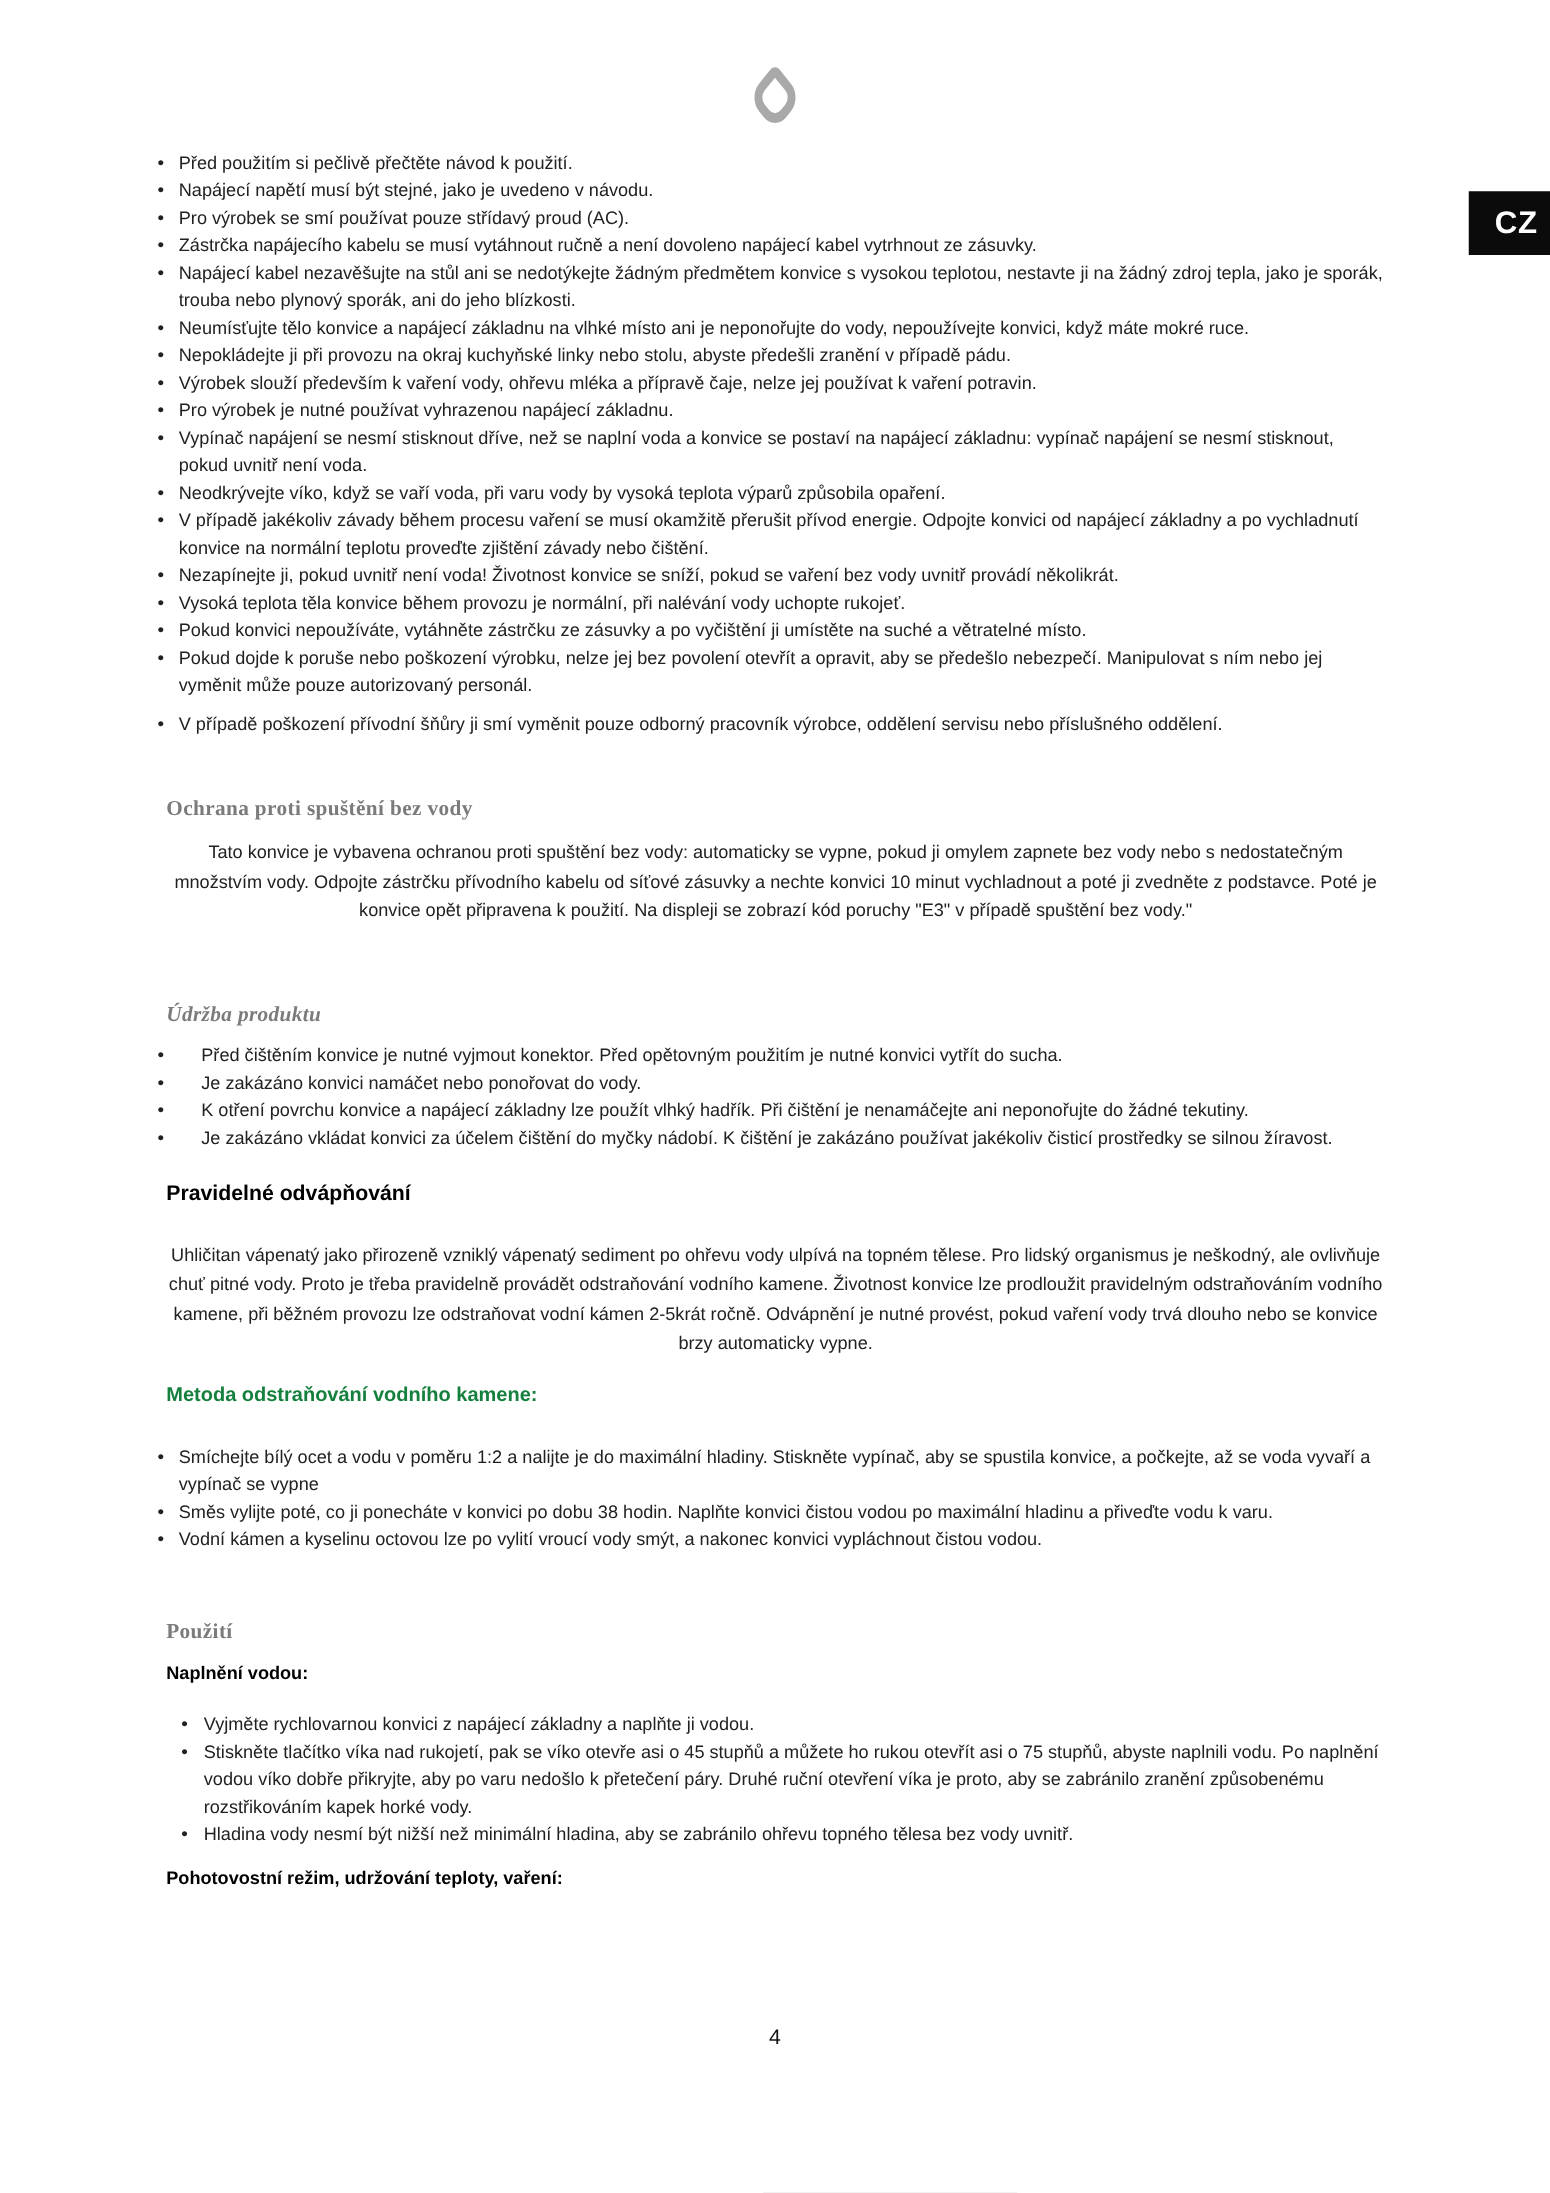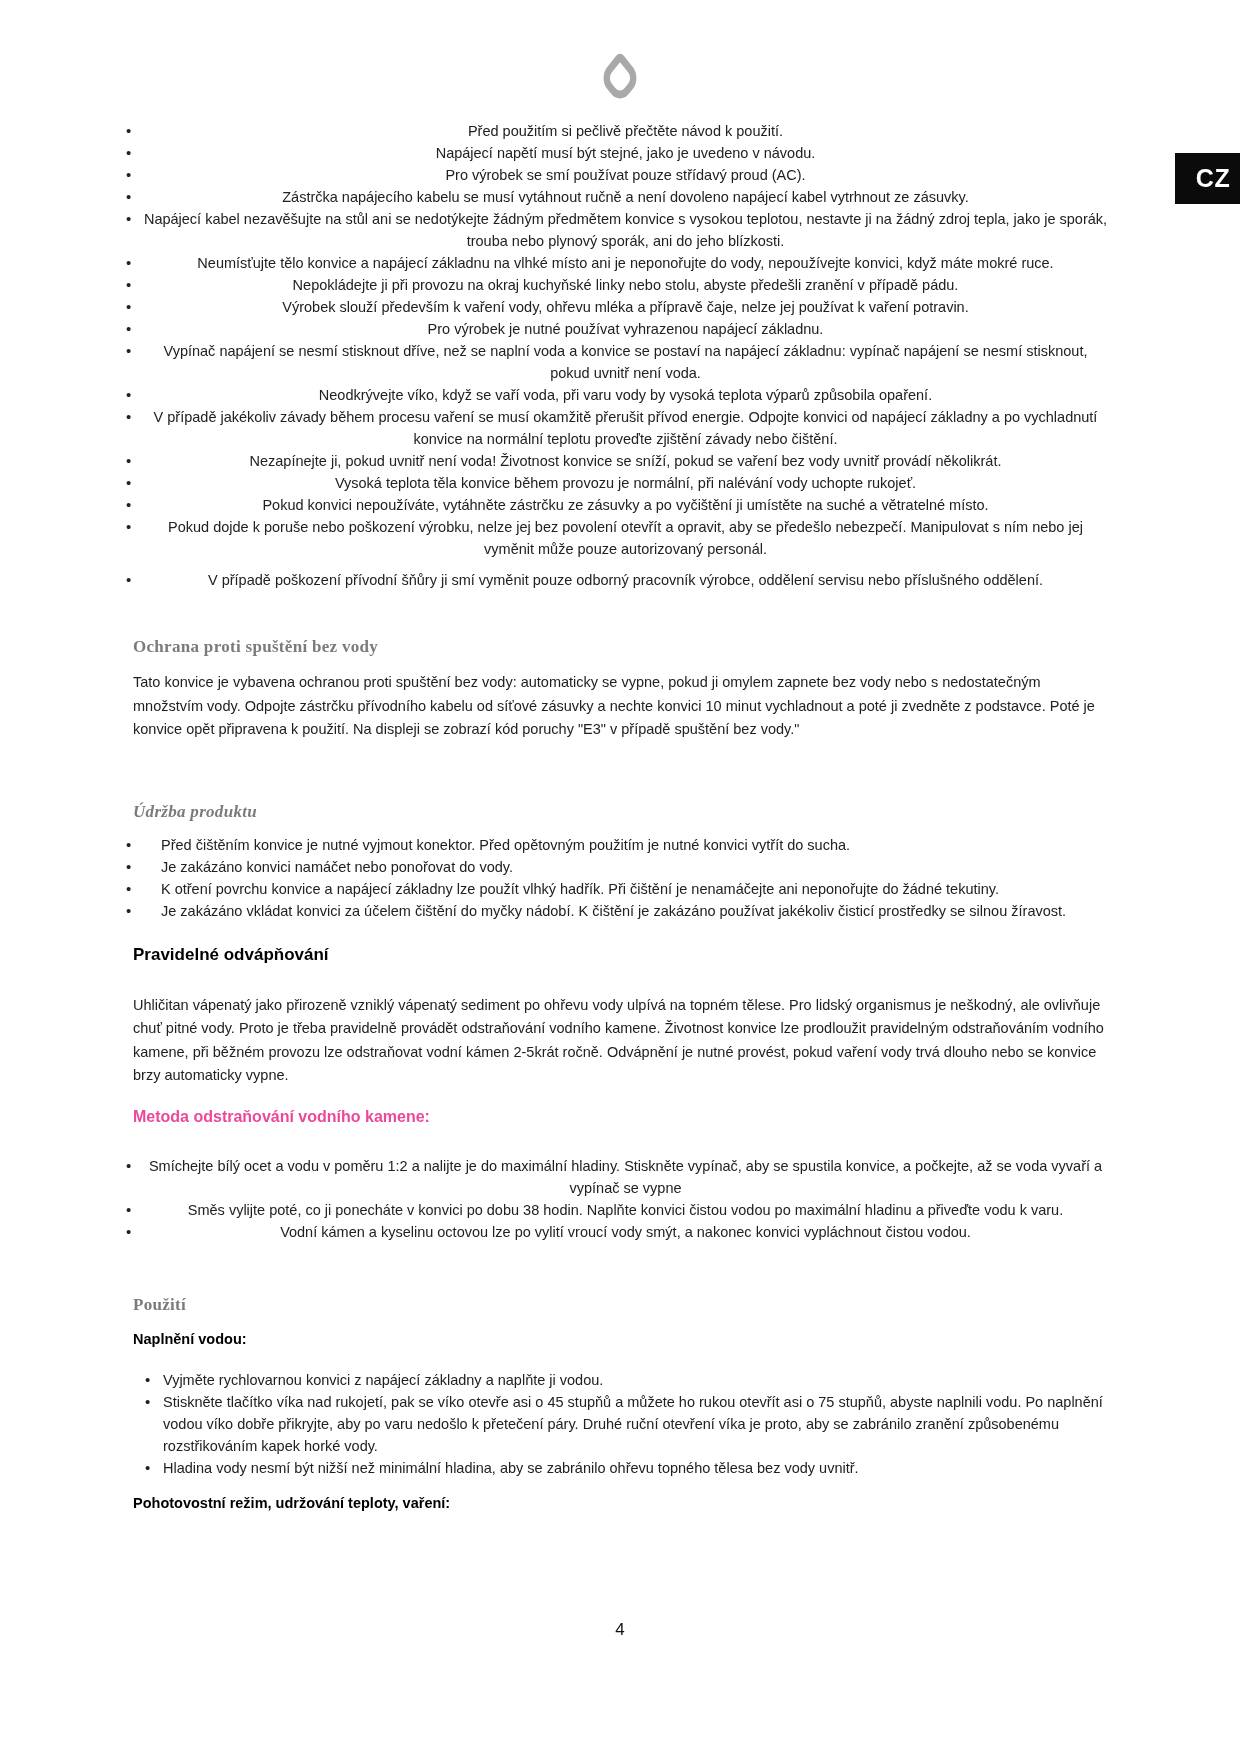"Před použitím si pečlivě přečtěte" ul.l-main { text-align: center -> none }
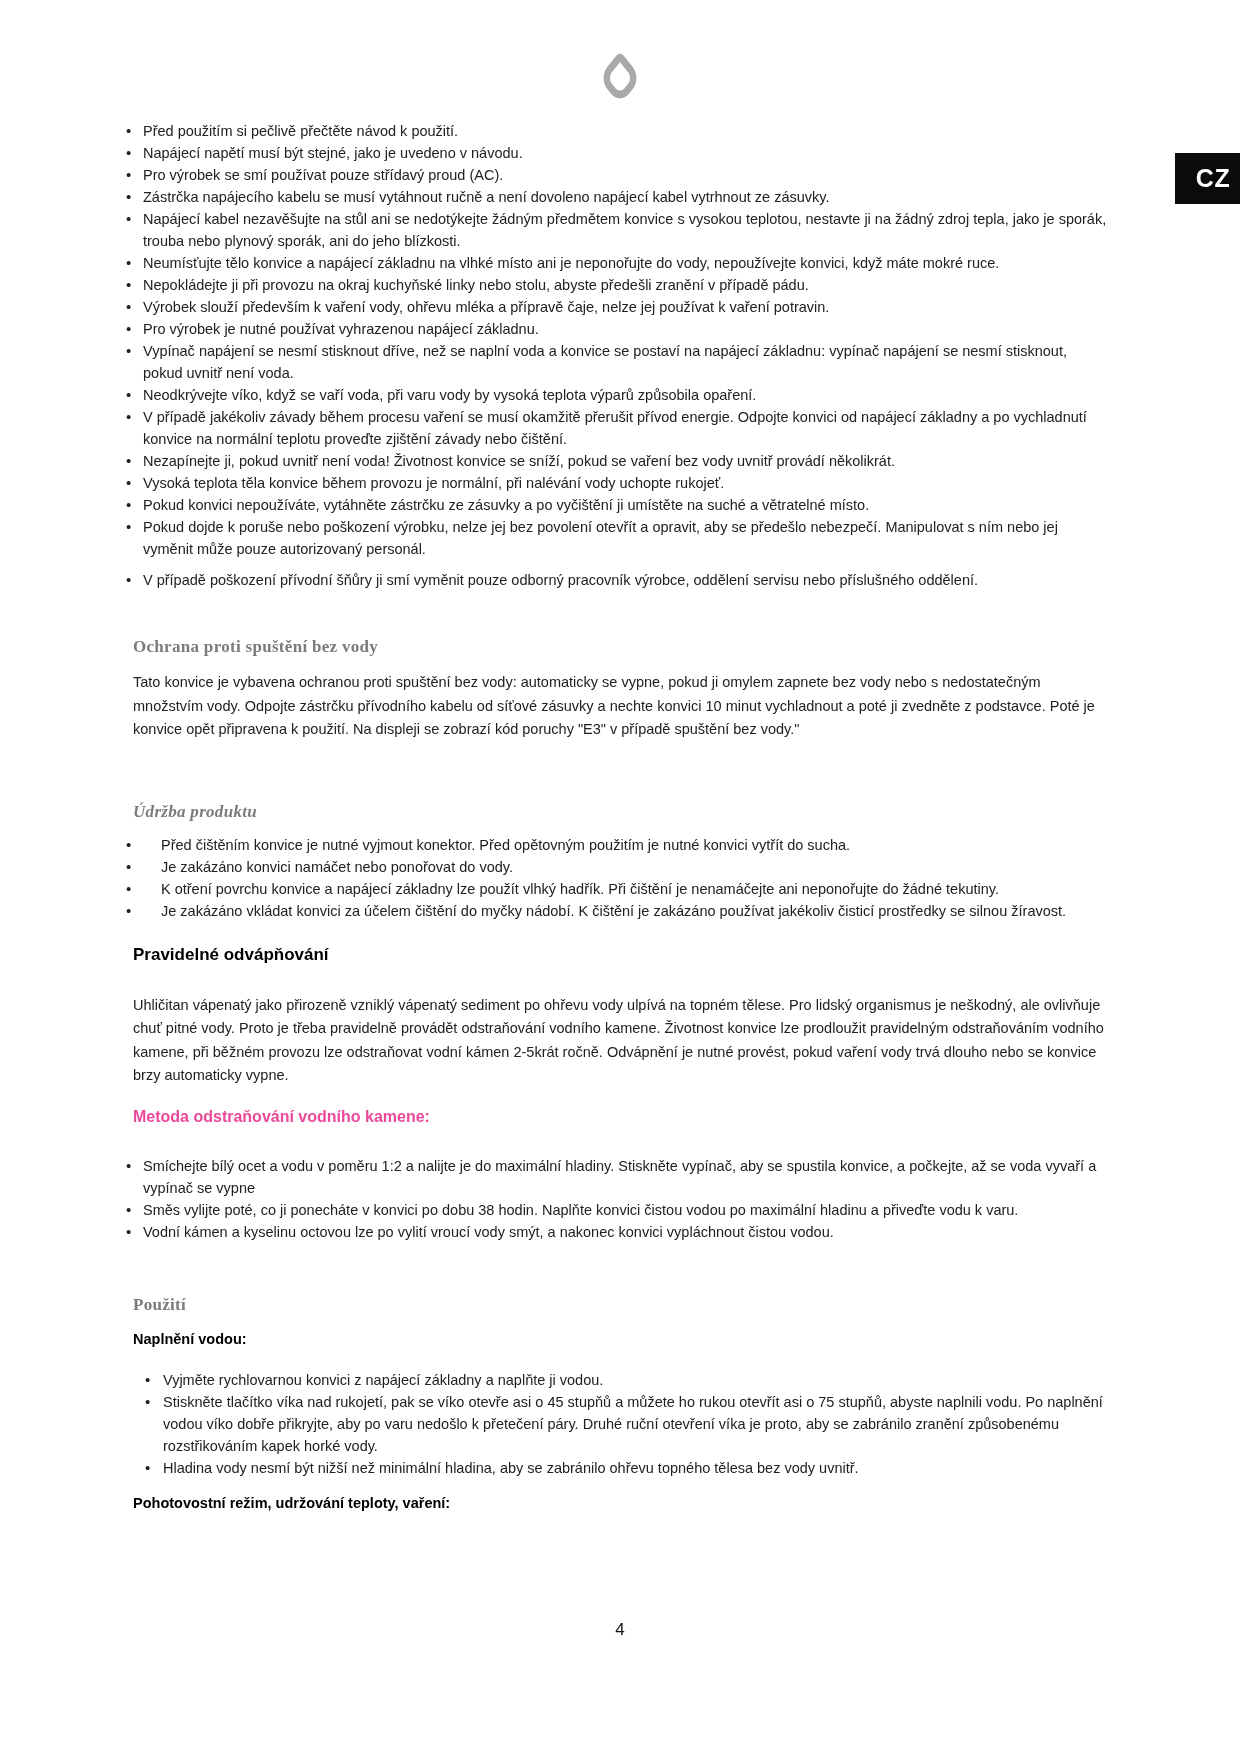"Tato konvice je vybavena ochranou" .para { text-align: none -> center }
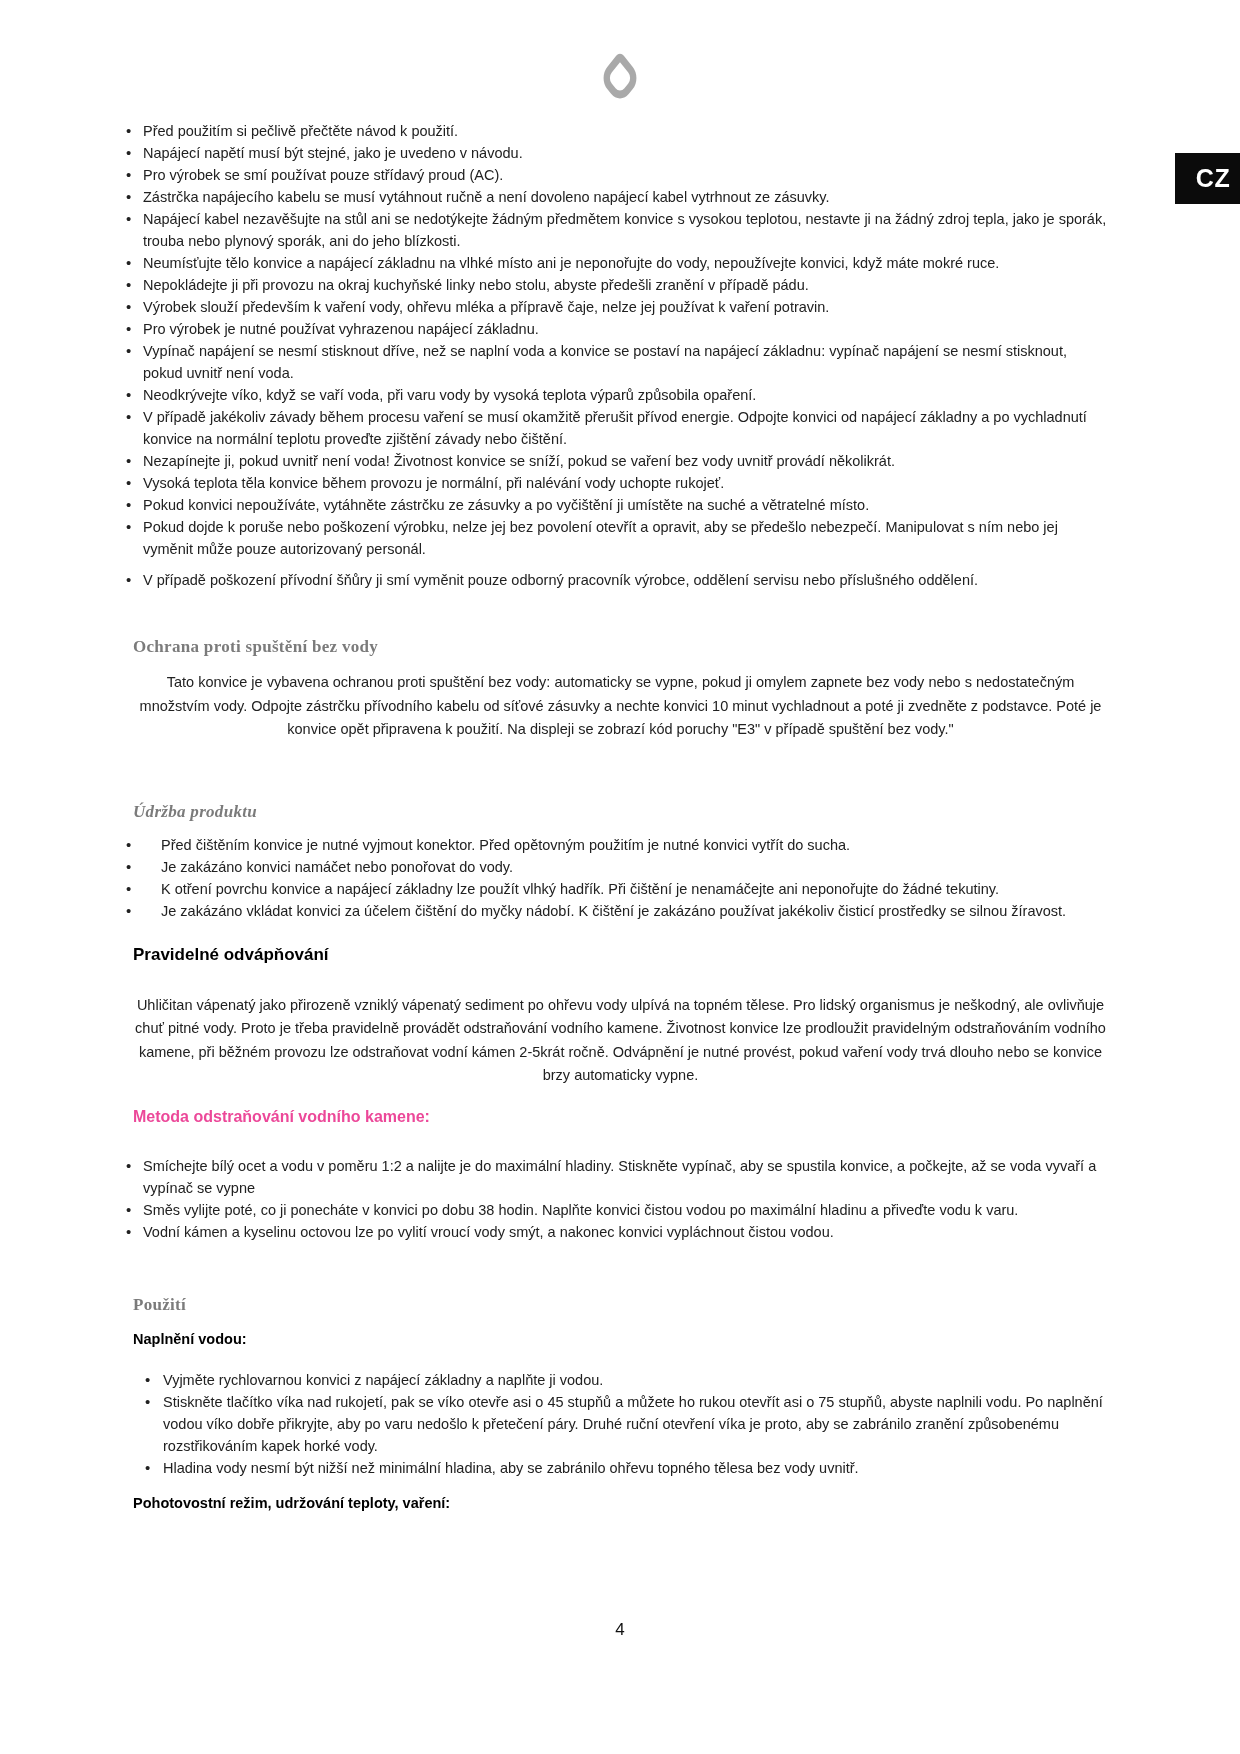"Metoda odstraňování vodního kamene:" .h-bold-md { color: #ec4899 -> #15803d }
